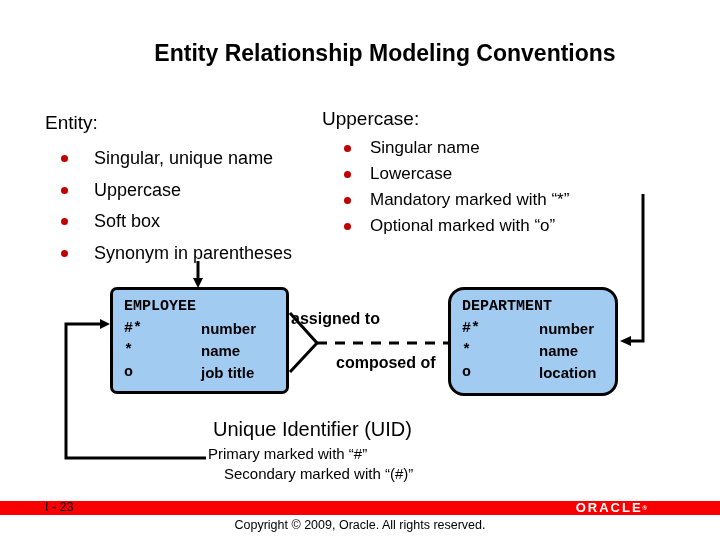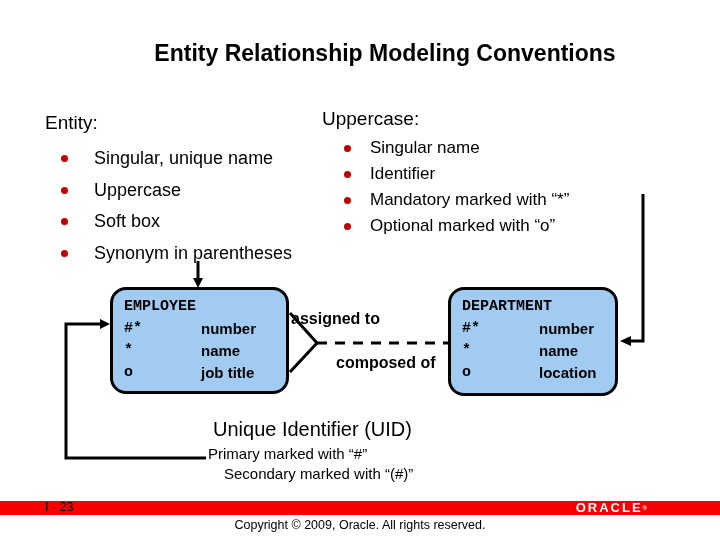"Identifier" span { text: Identifier -> Lowercase }
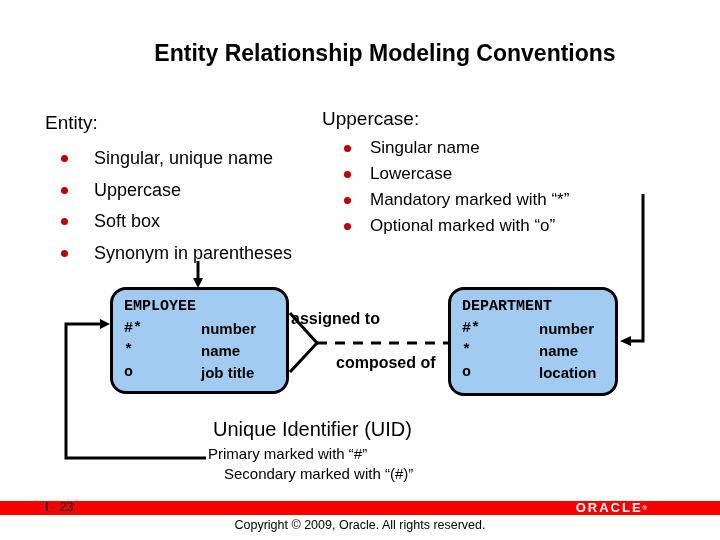"EMPLOYEE" .employee-box { border-radius: none -> 7px }
